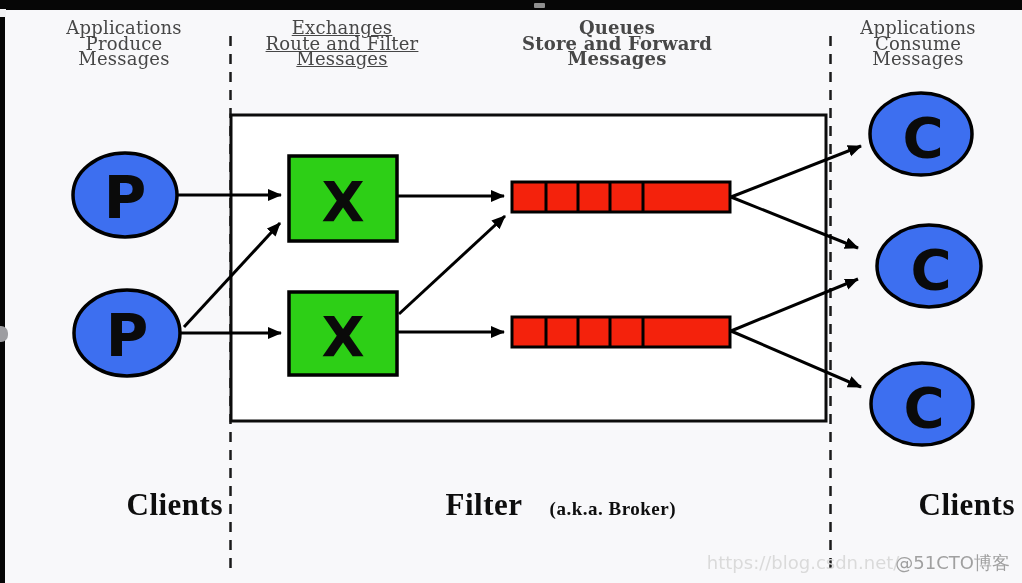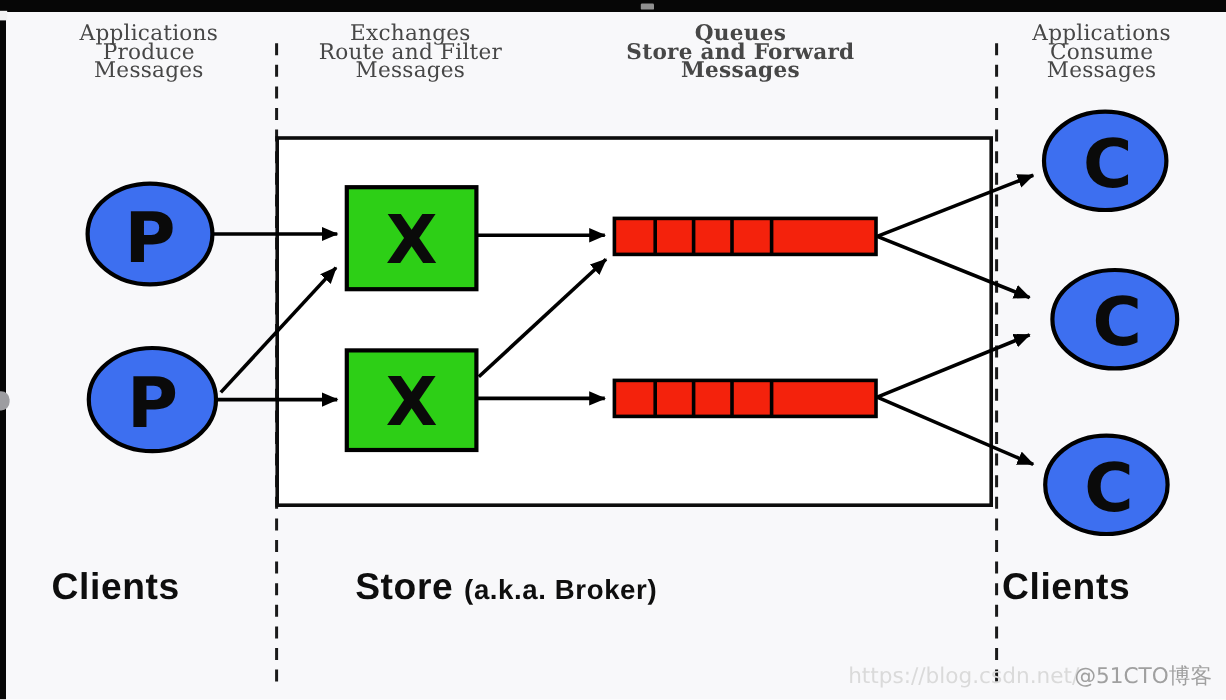"Exchanges" .col-header.c2 { text-decoration: none -> underline }
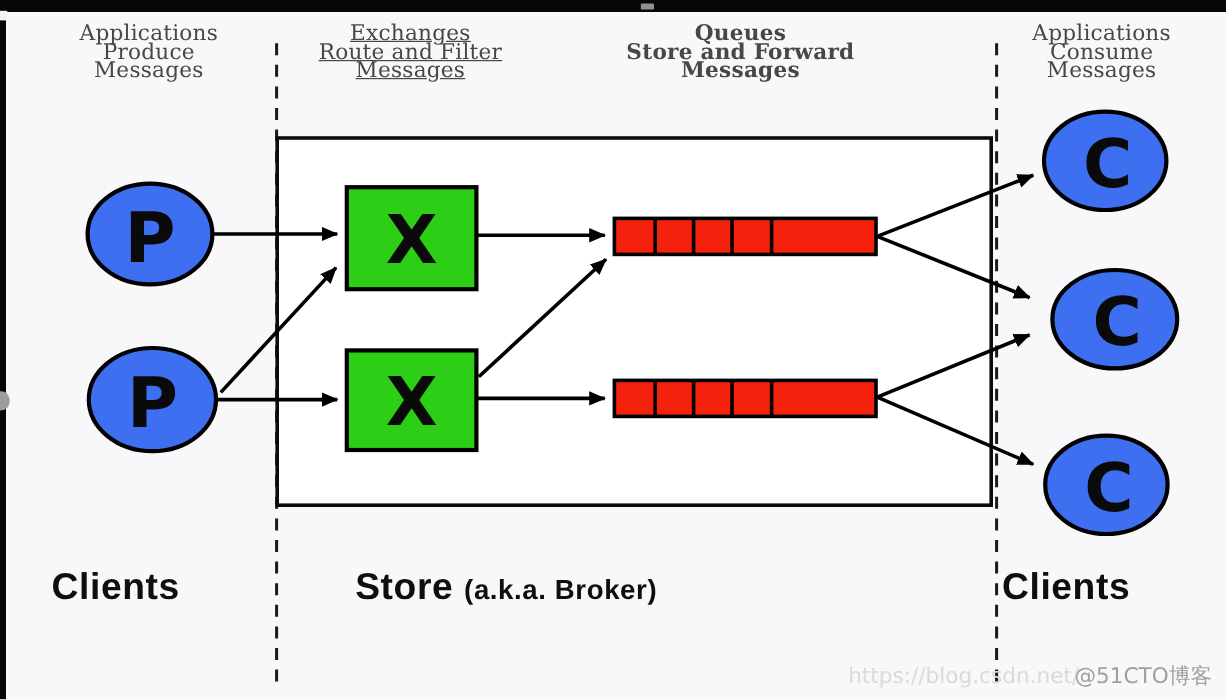"Clients" .footer-label { font-family: Liberation Sans, sans-serif -> Liberation Serif, serif; text-align: left -> right; top: 471px -> 487px }
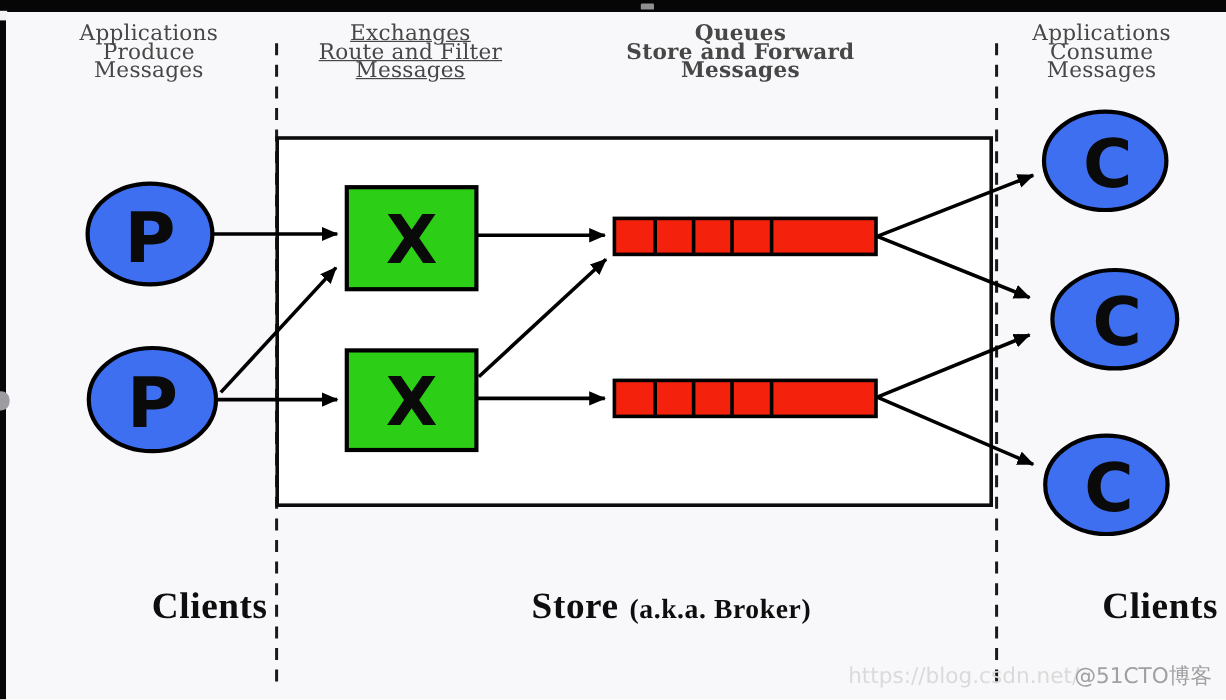"Store" span { text: Store -> Filter }
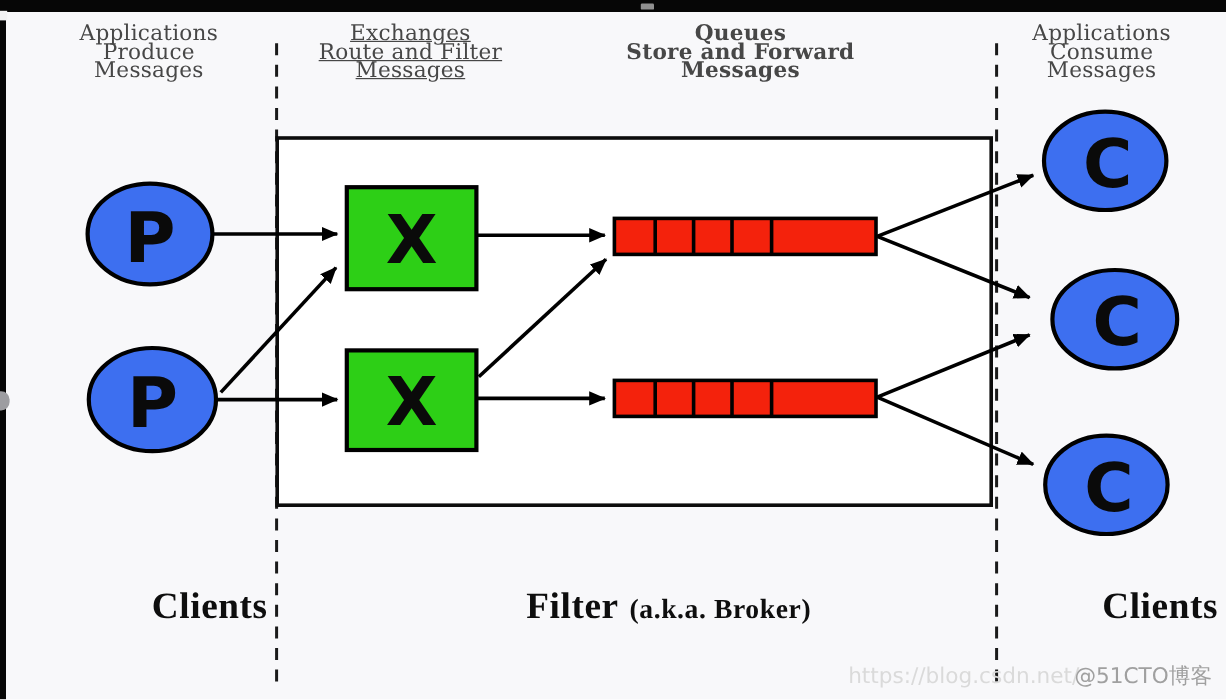"(a.k.a. Broker)" .server-subtitle { font-size: 23px -> 19px; margin-left: 9px -> 27px }
